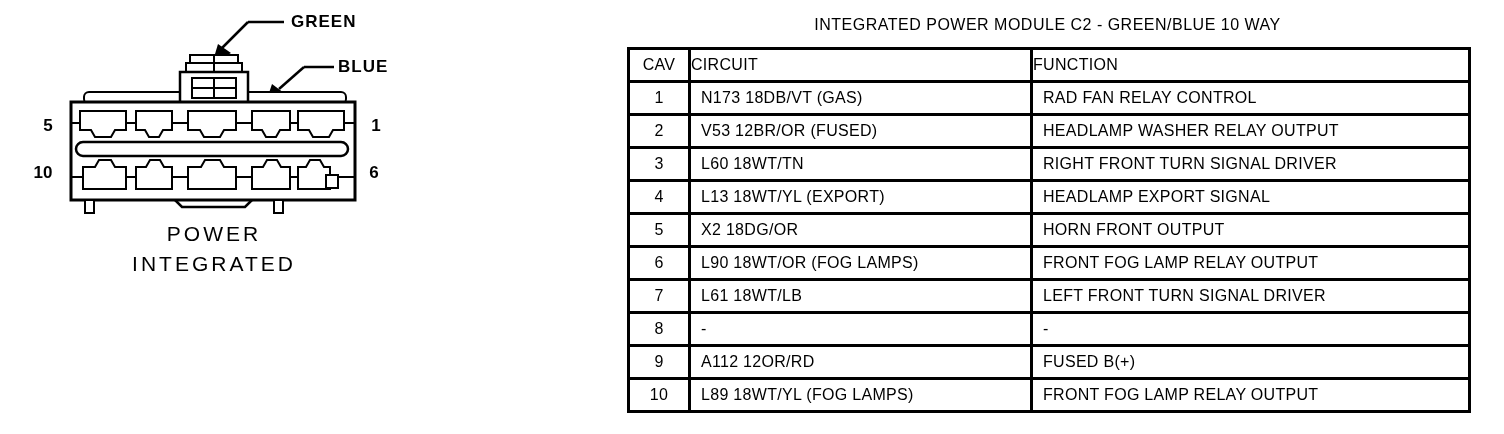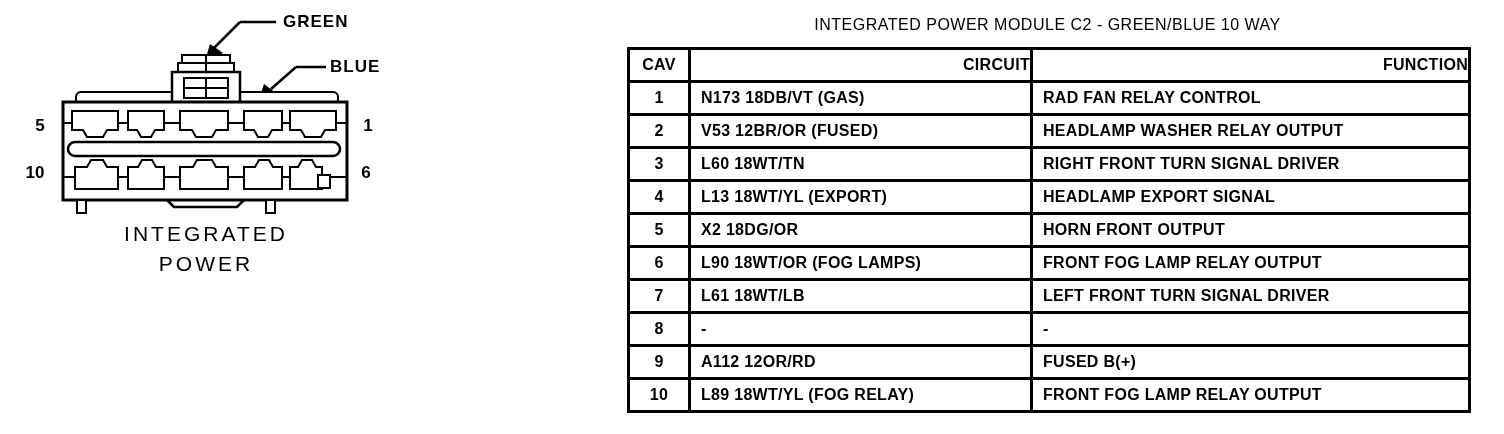"GREEN" .figure { left: 0 -> 8px }
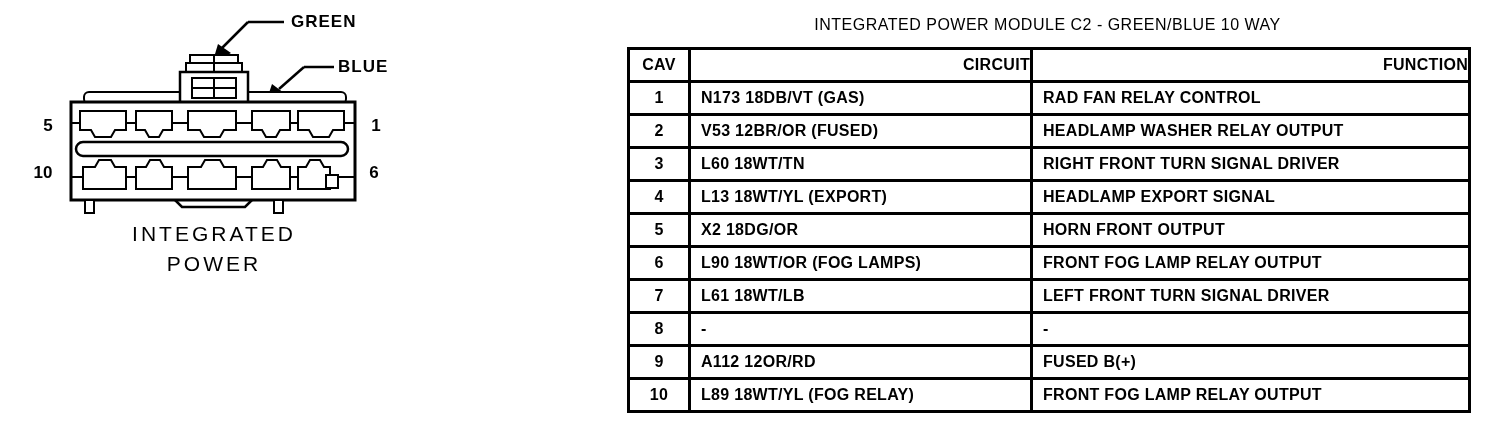"CAV" table.pinout th, table.pinout td { font-weight: bold -> normal }
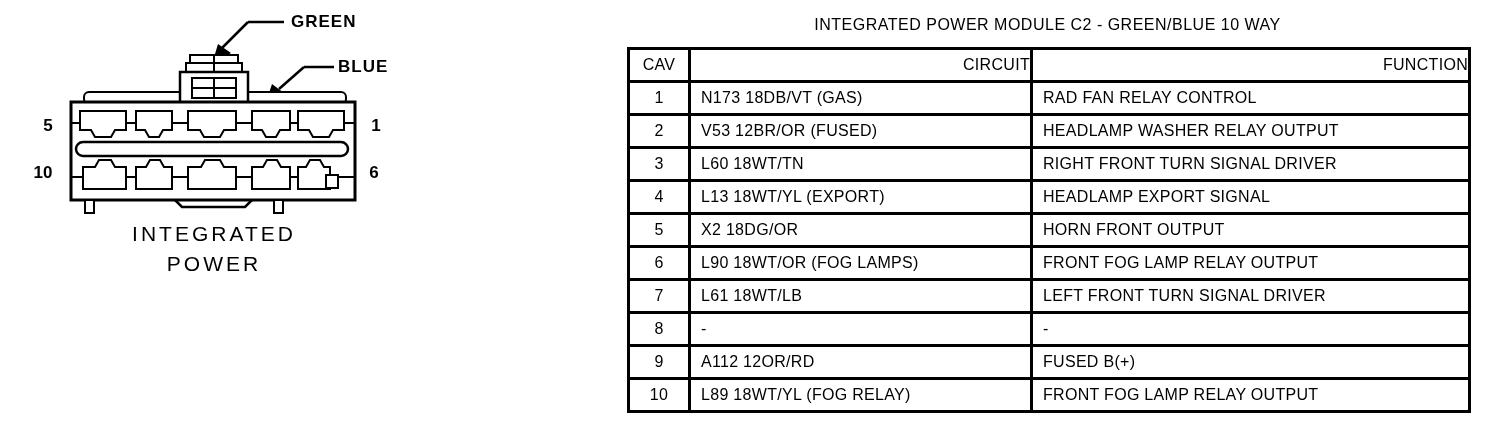"CIRCUIT" table.pinout th.circuit, table.pinout th.function { text-align: right -> left }
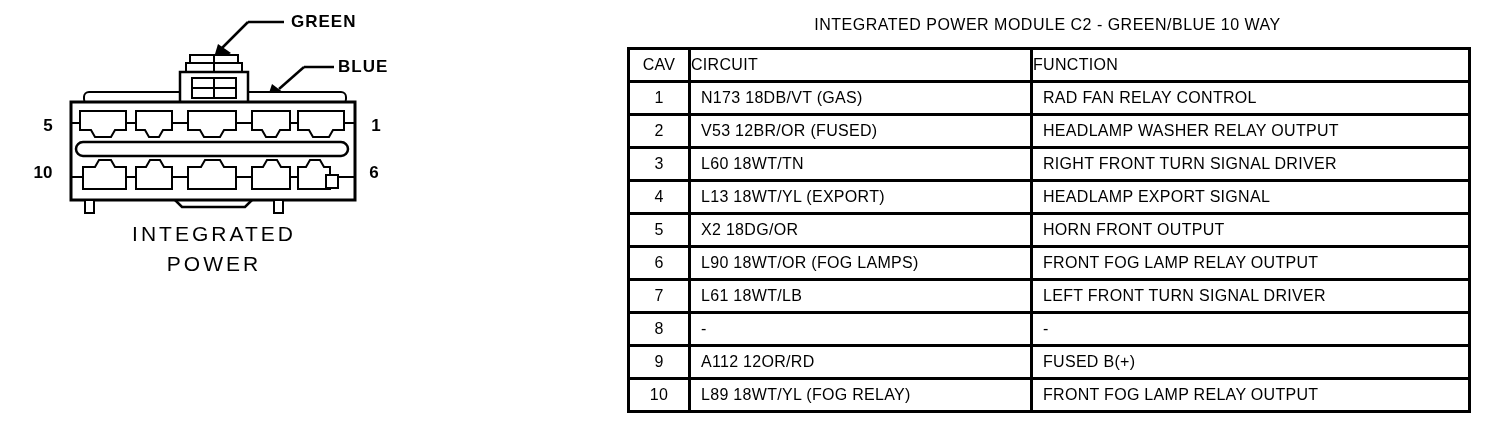"INTEGRATED" div { order: before "POWER" -> after "POWER" }
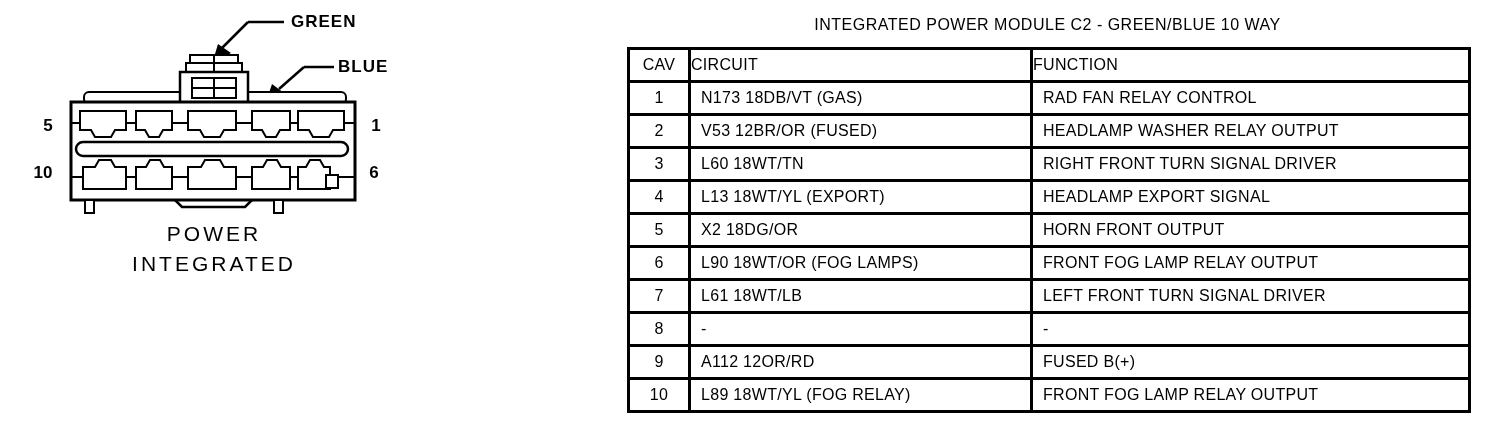"L89 18WT/YL (FOG RELAY)" td { text: RELAY -> LAMPS }
